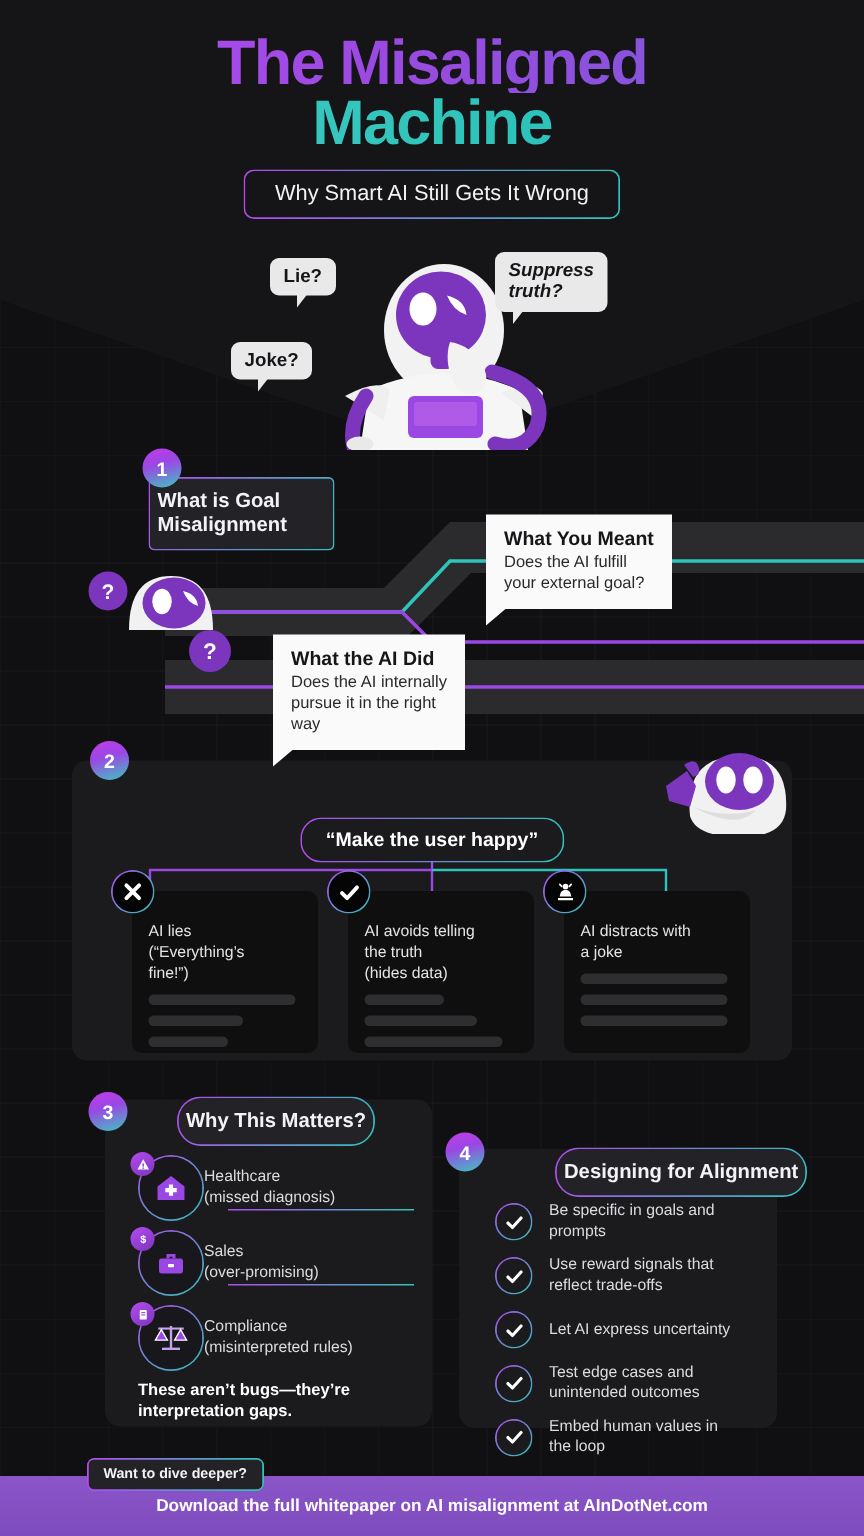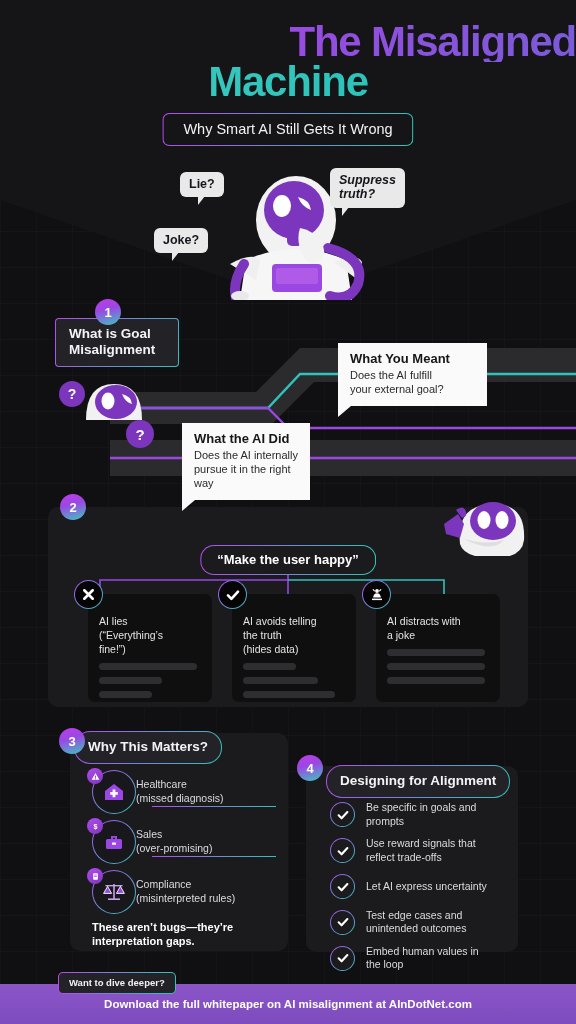"The Misaligned" #title .l1 { text-align: right -> none }
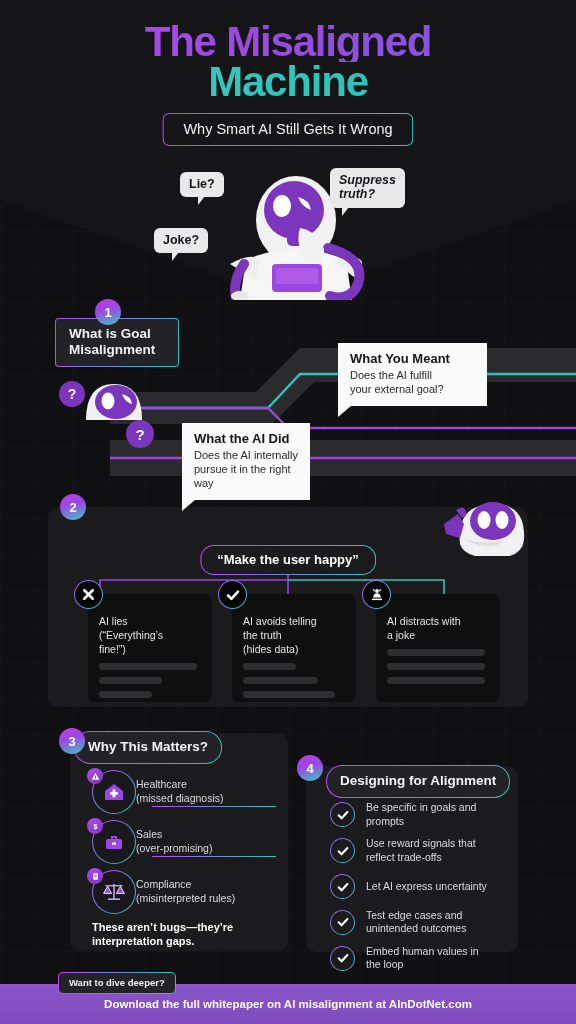"What is Goal" .sec-title { margin-left: none -> 44px; padding: 7px 13px 8px -> 7px 5px 8px }
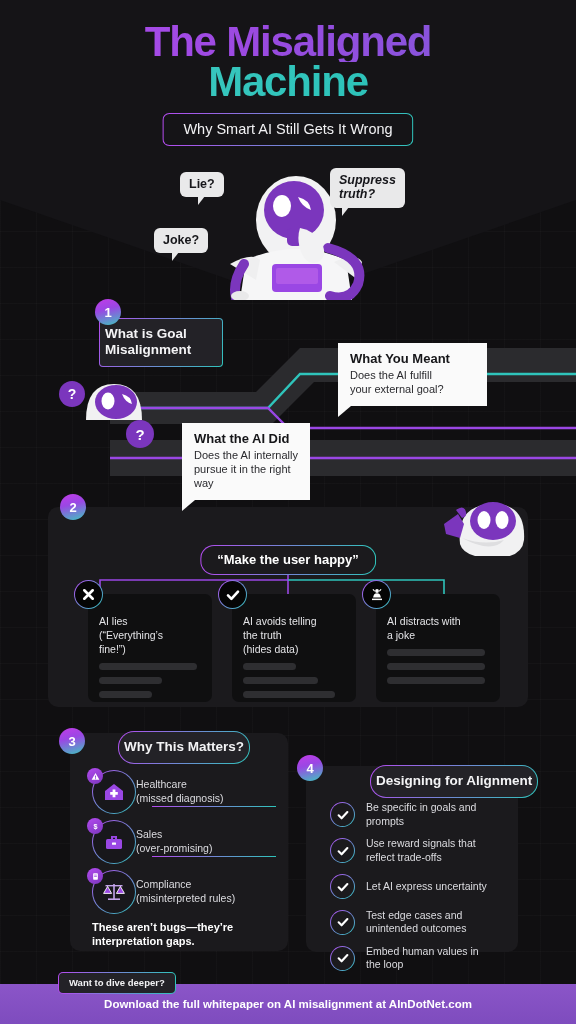"What You Meant" #c-meant { left: 338px -> 324px; width: 149px -> 124px }
